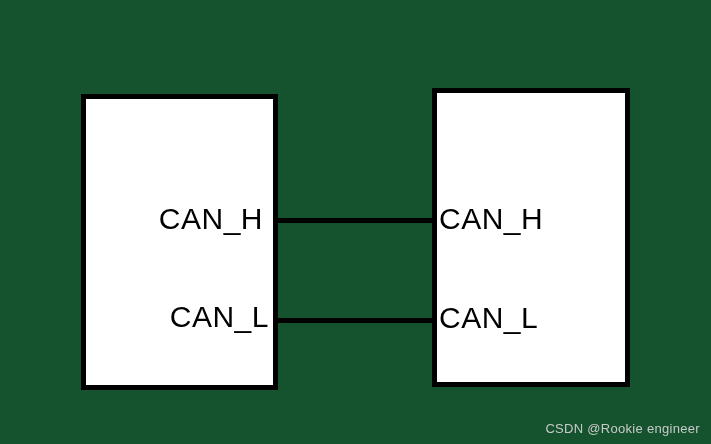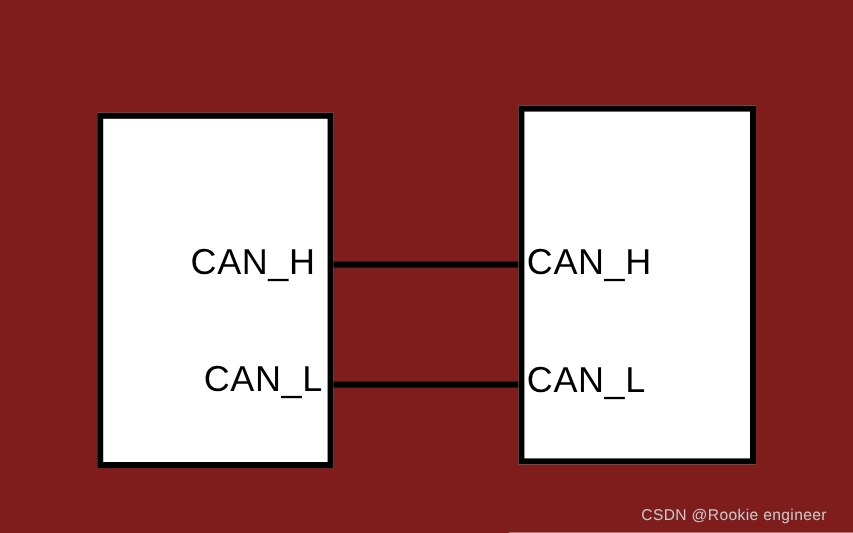"CAN_H" .canvas { background: #7f1d1d -> #14532d }
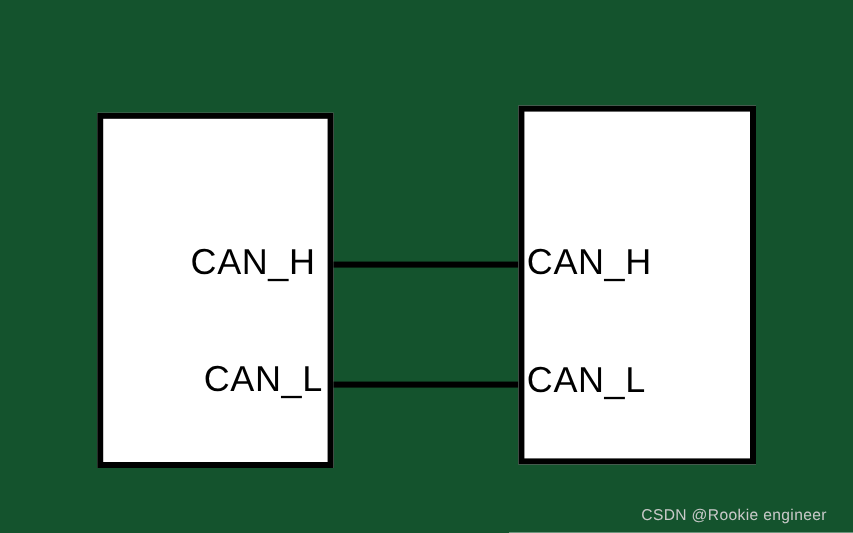"CSDN @Rookie engineer" .watermark { right: 22px -> 11px }
